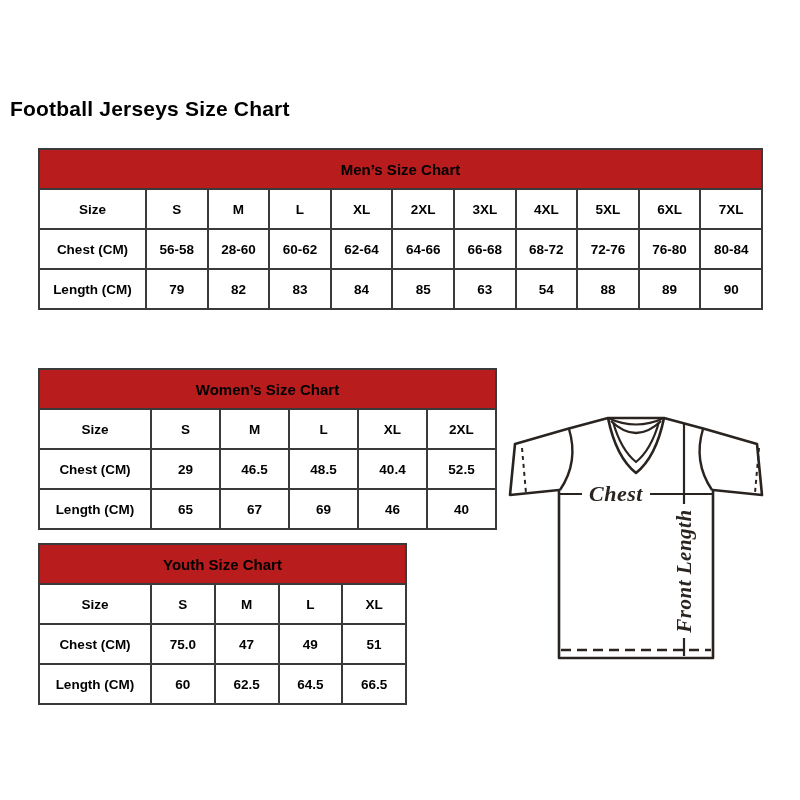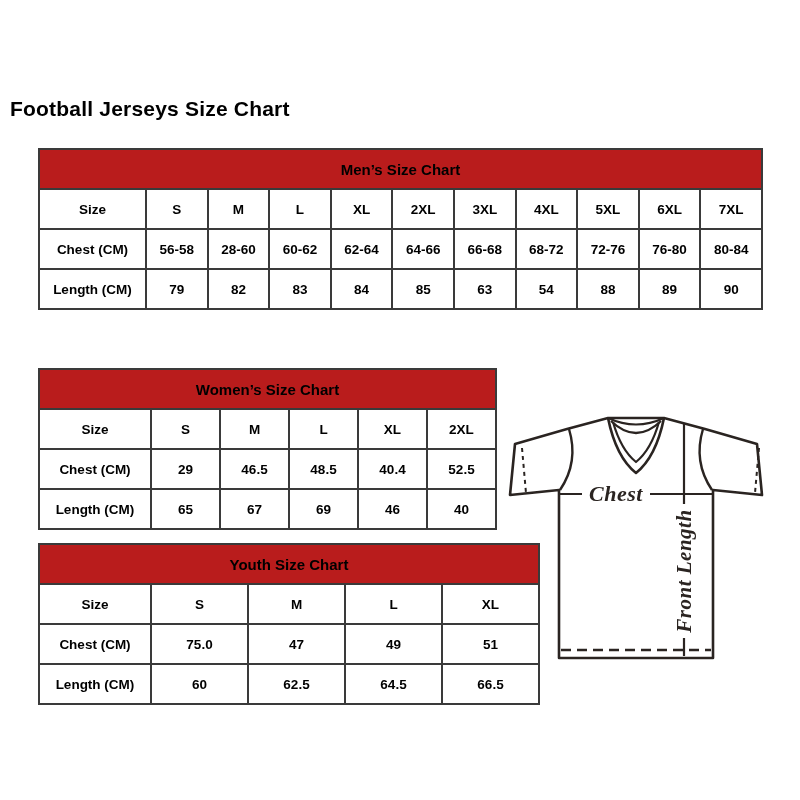"Youth Size Chart" #youth-table { width: 502px -> 369px }
